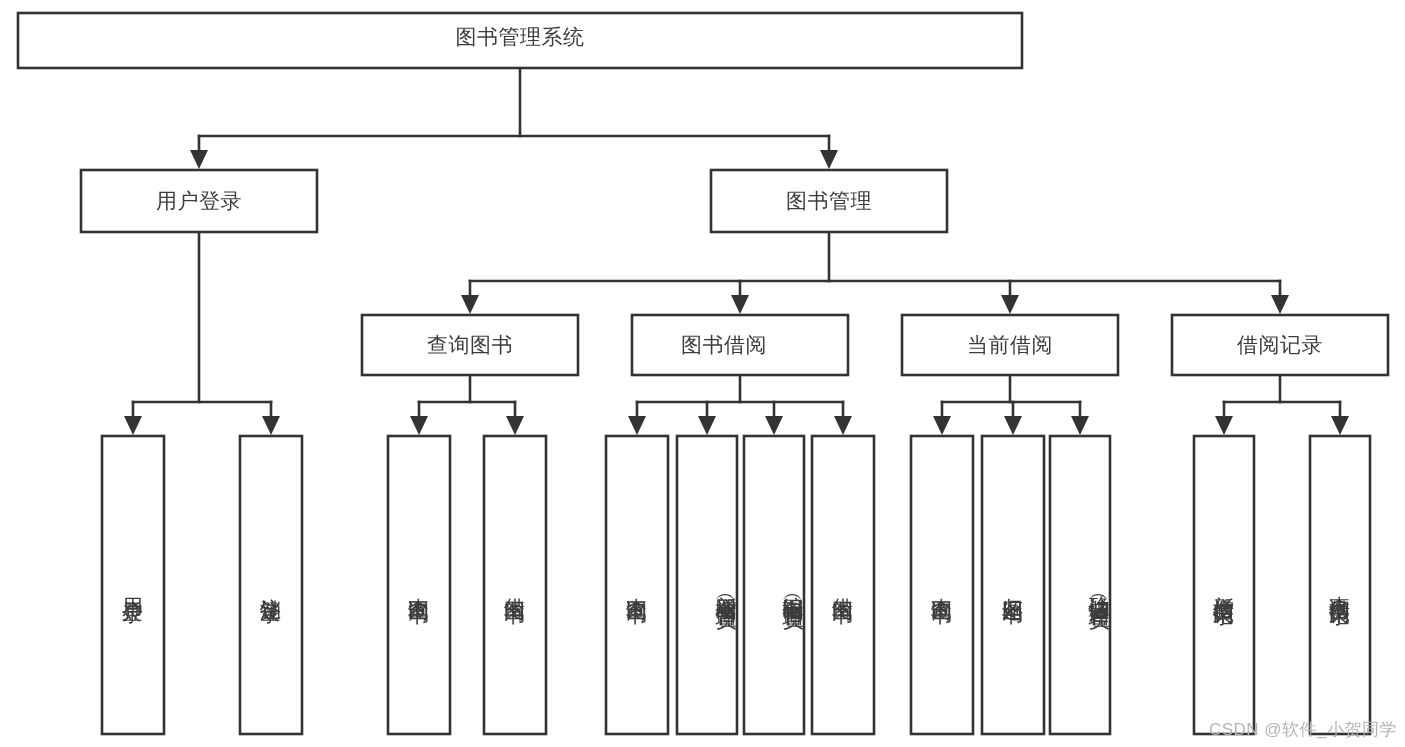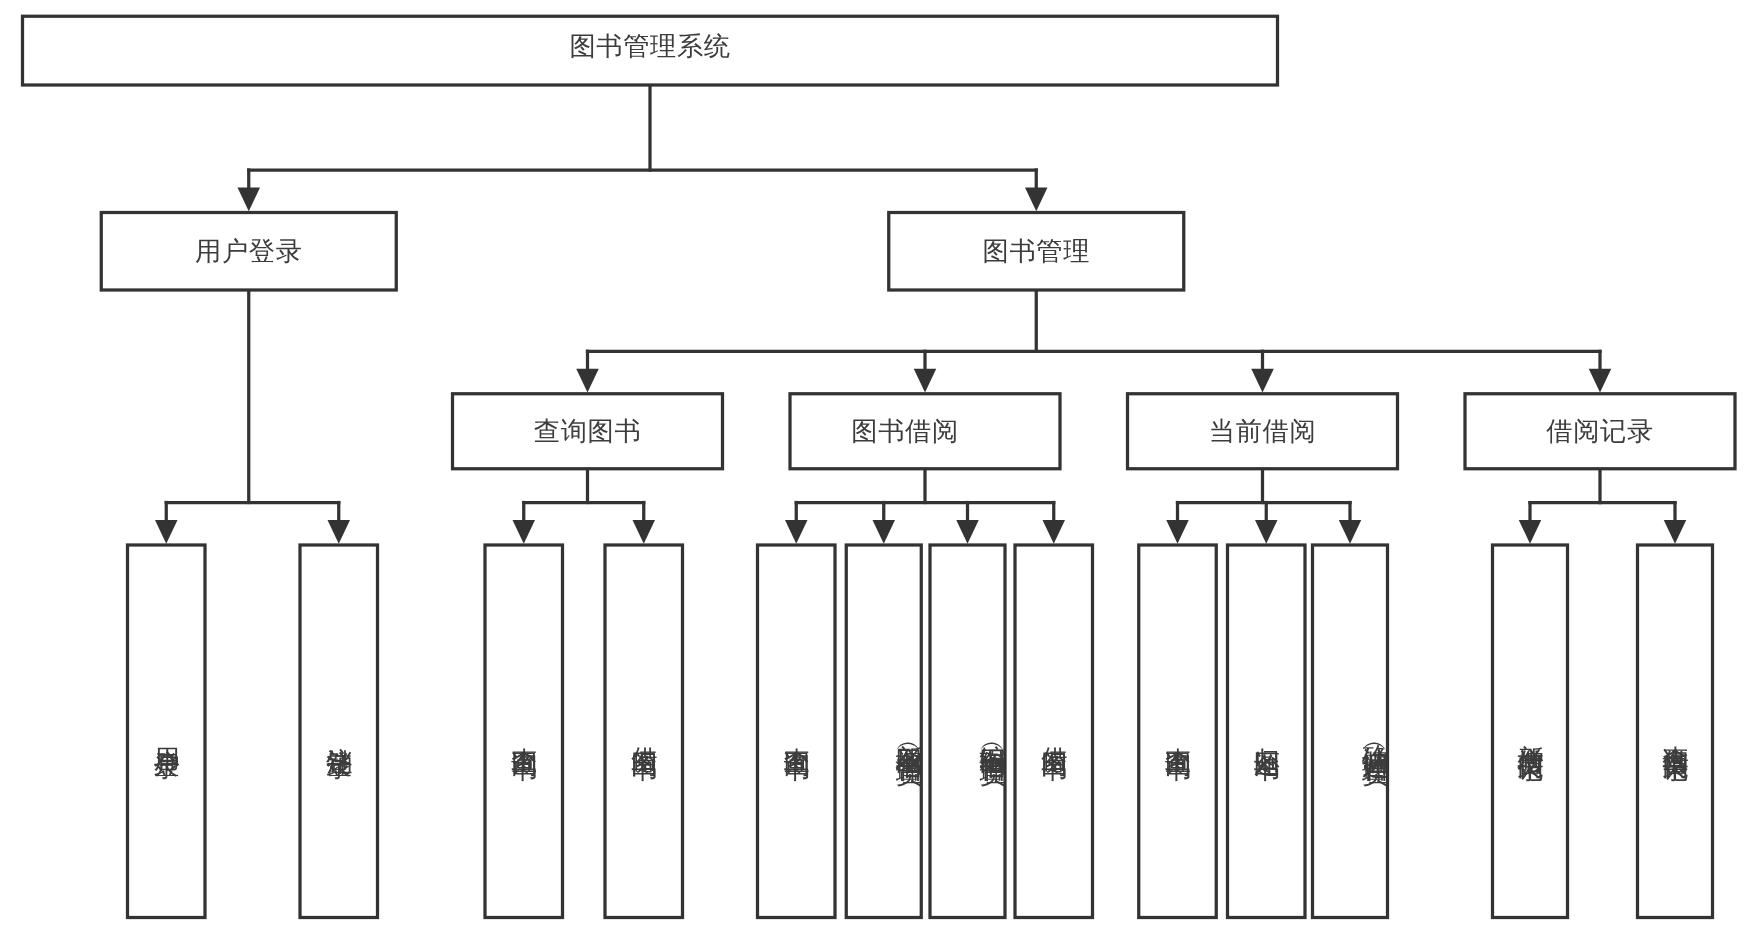"CSDN @软件_小贺同学" div.watermark { html: none -> <div>CSDN @软件_小贺同学</div> }
